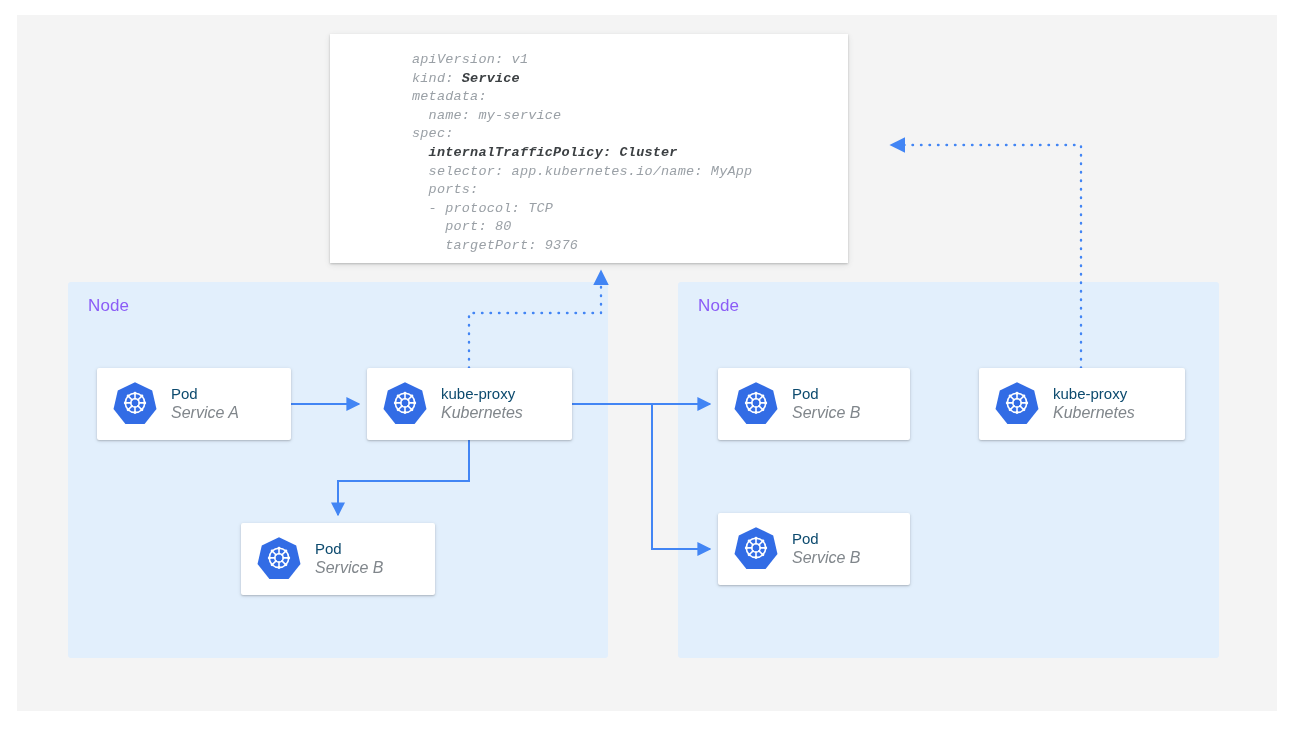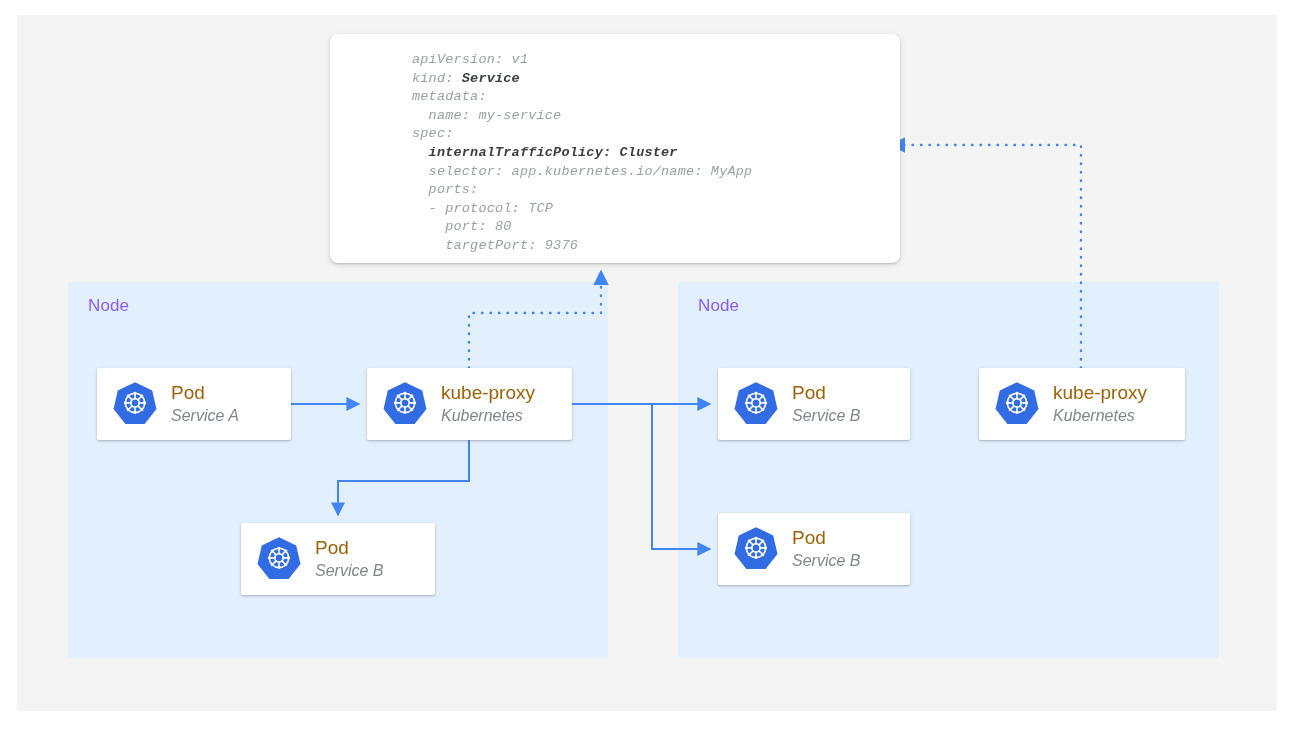"apiVersion: v1 kind: Service metadata:" .yaml-panel { border-radius: 8px -> 0; width: 570px -> 518px }
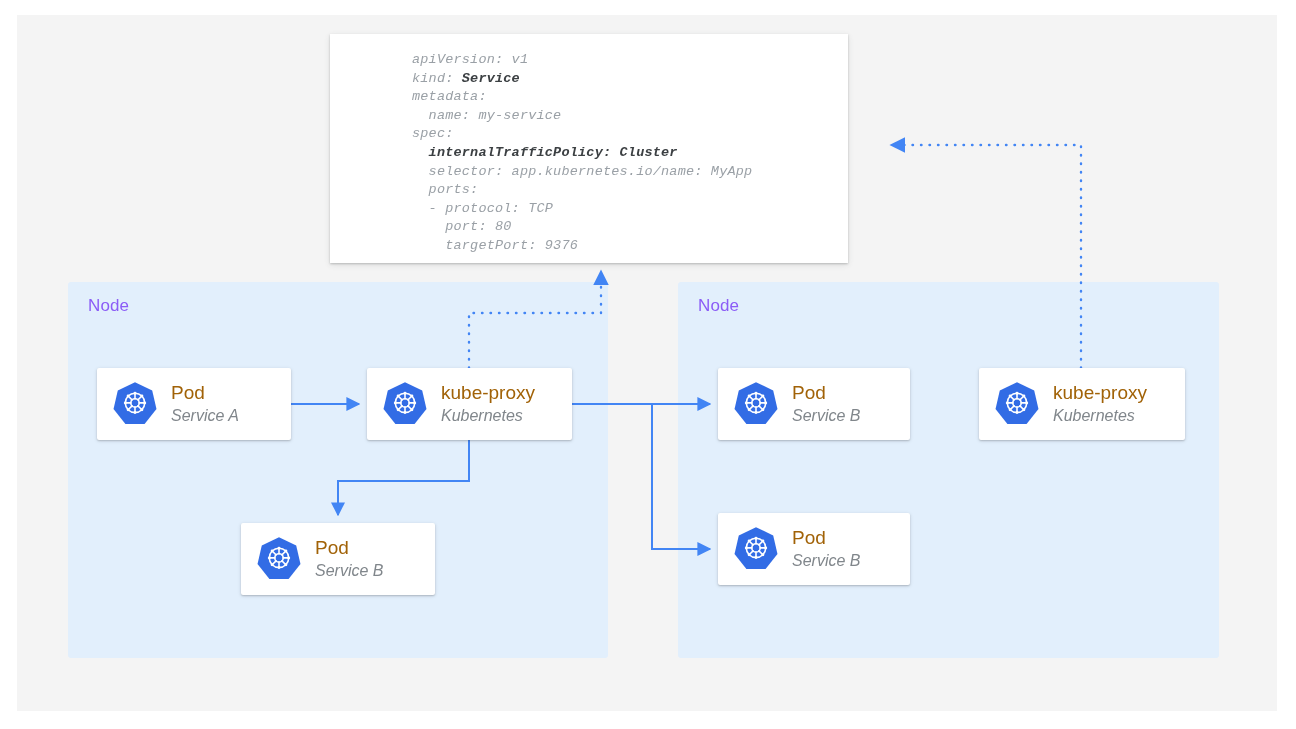"Pod" .card-title { color: #a16207 -> #0c4a6e; font-size: 19px -> 15px }
